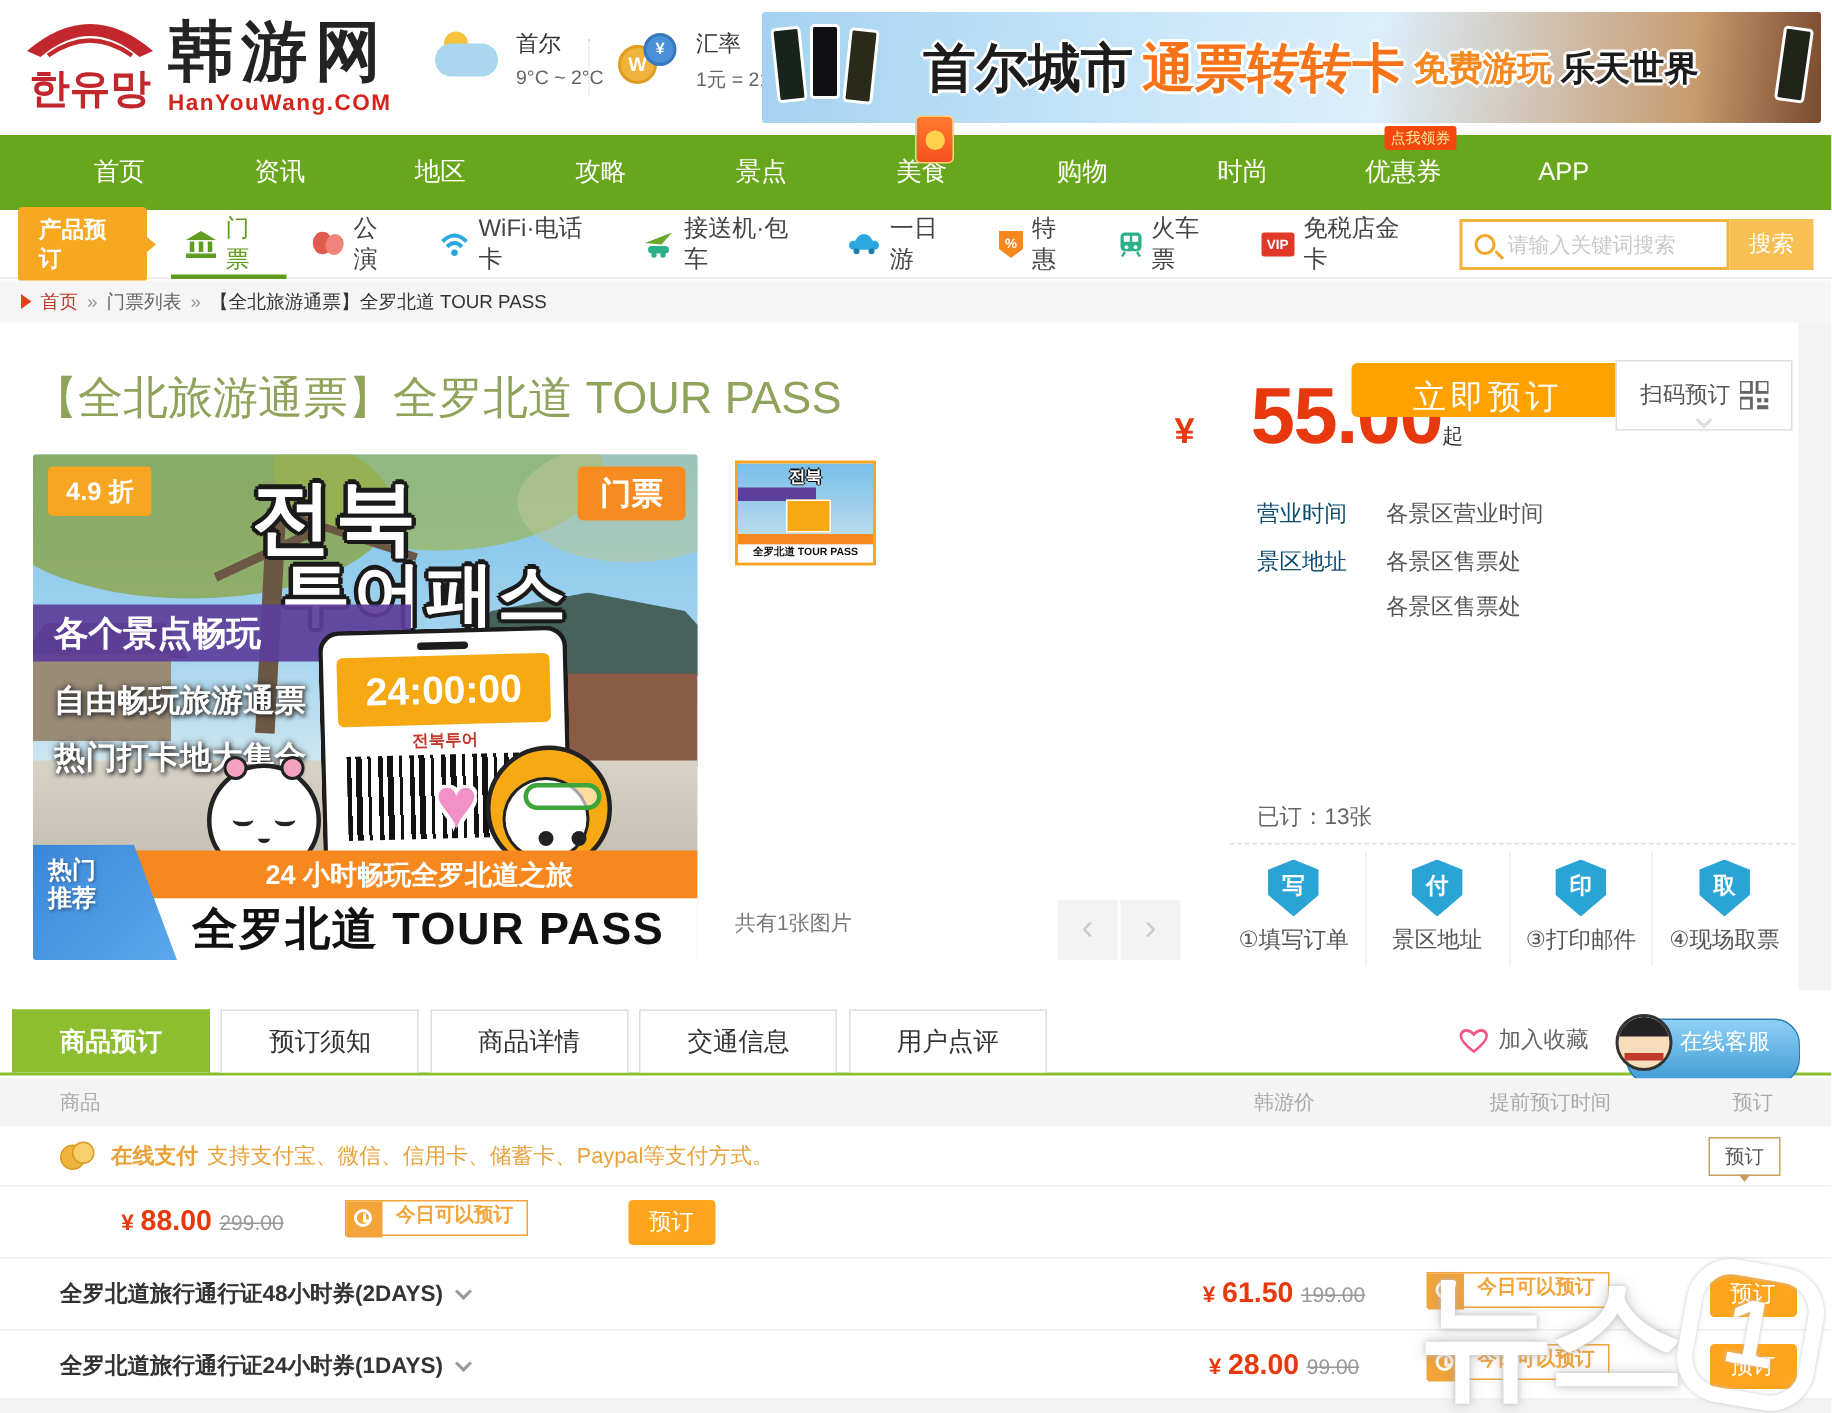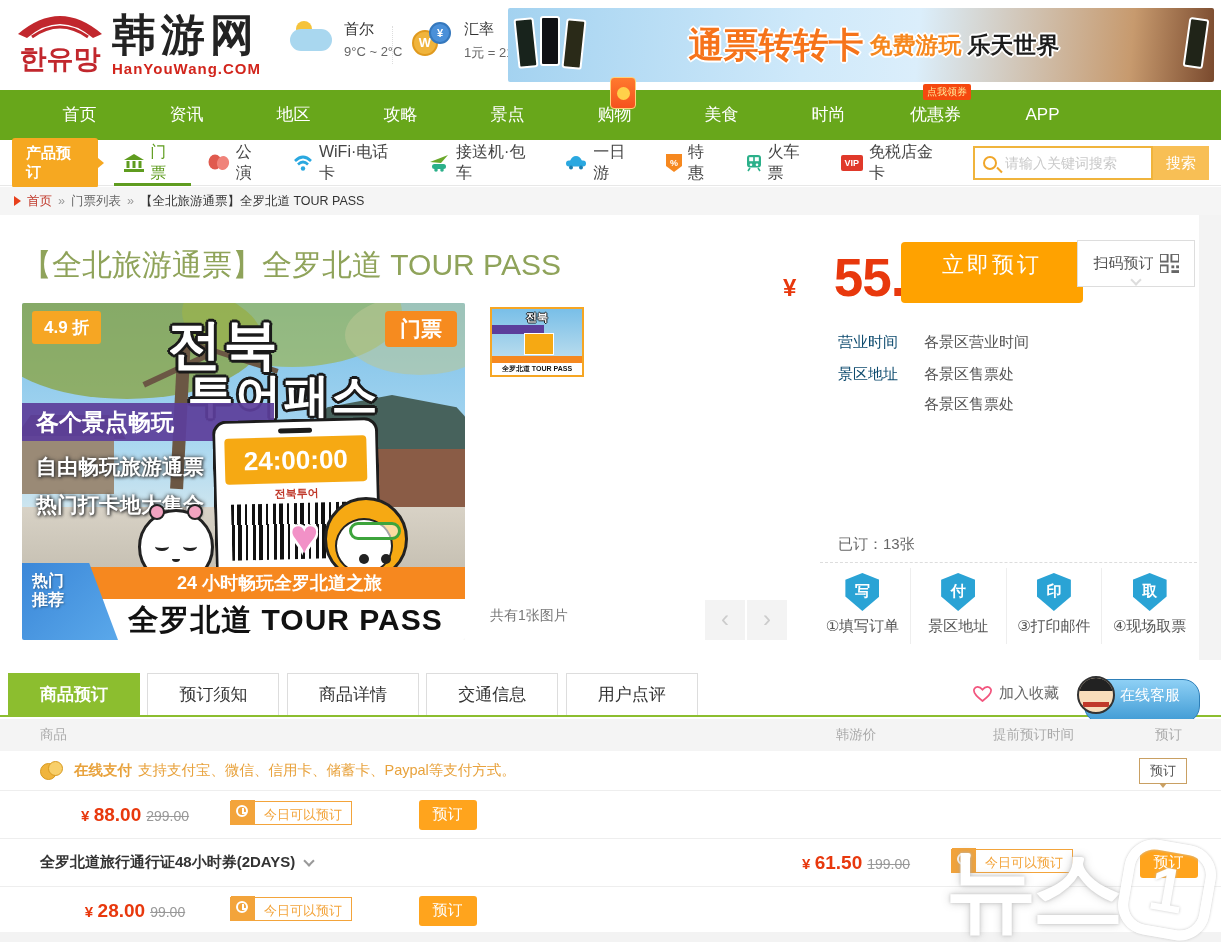"首尔城市" span.bt1 { html: none -> <span>首尔城市</span> }
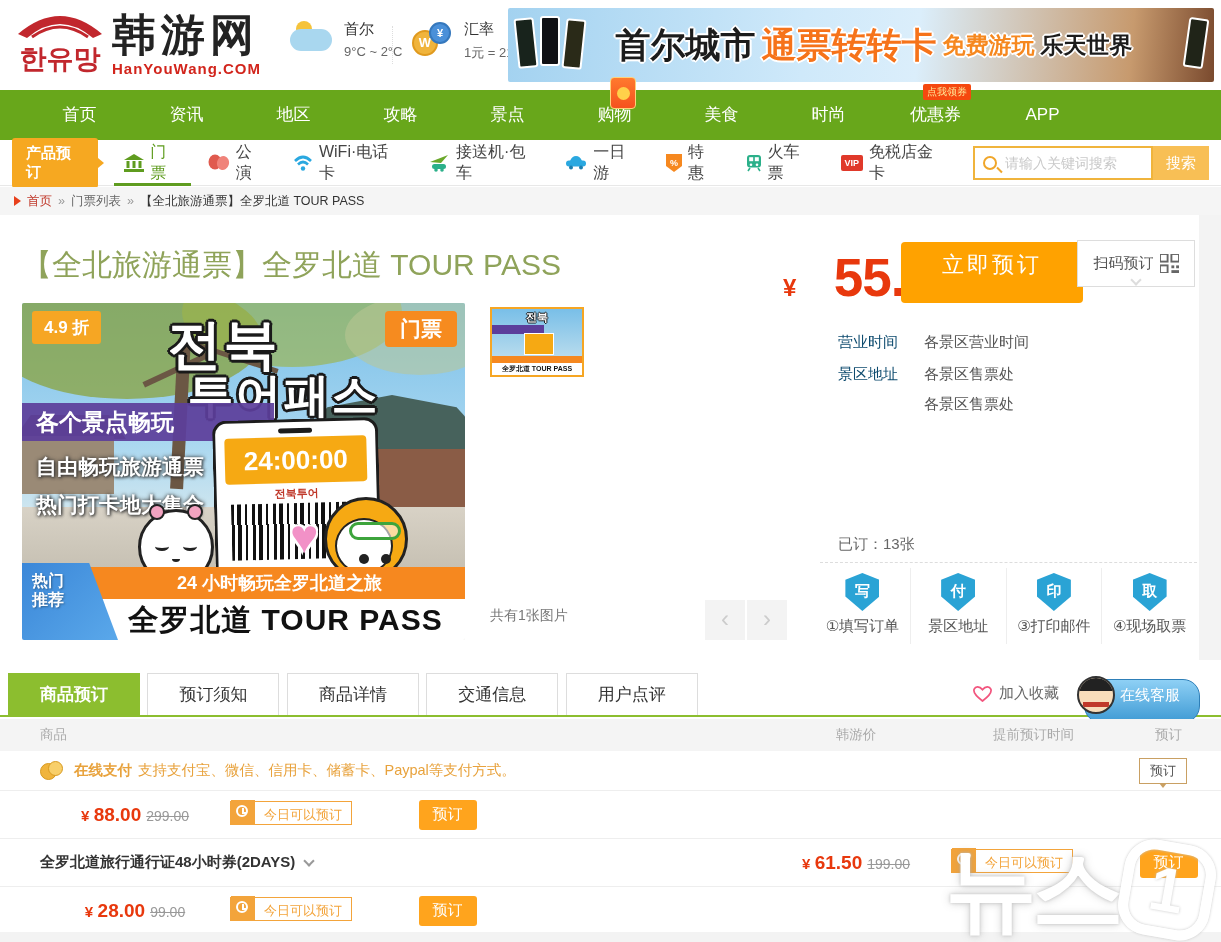"购物" div.nav-item { order: before "美食" -> after "美食" }
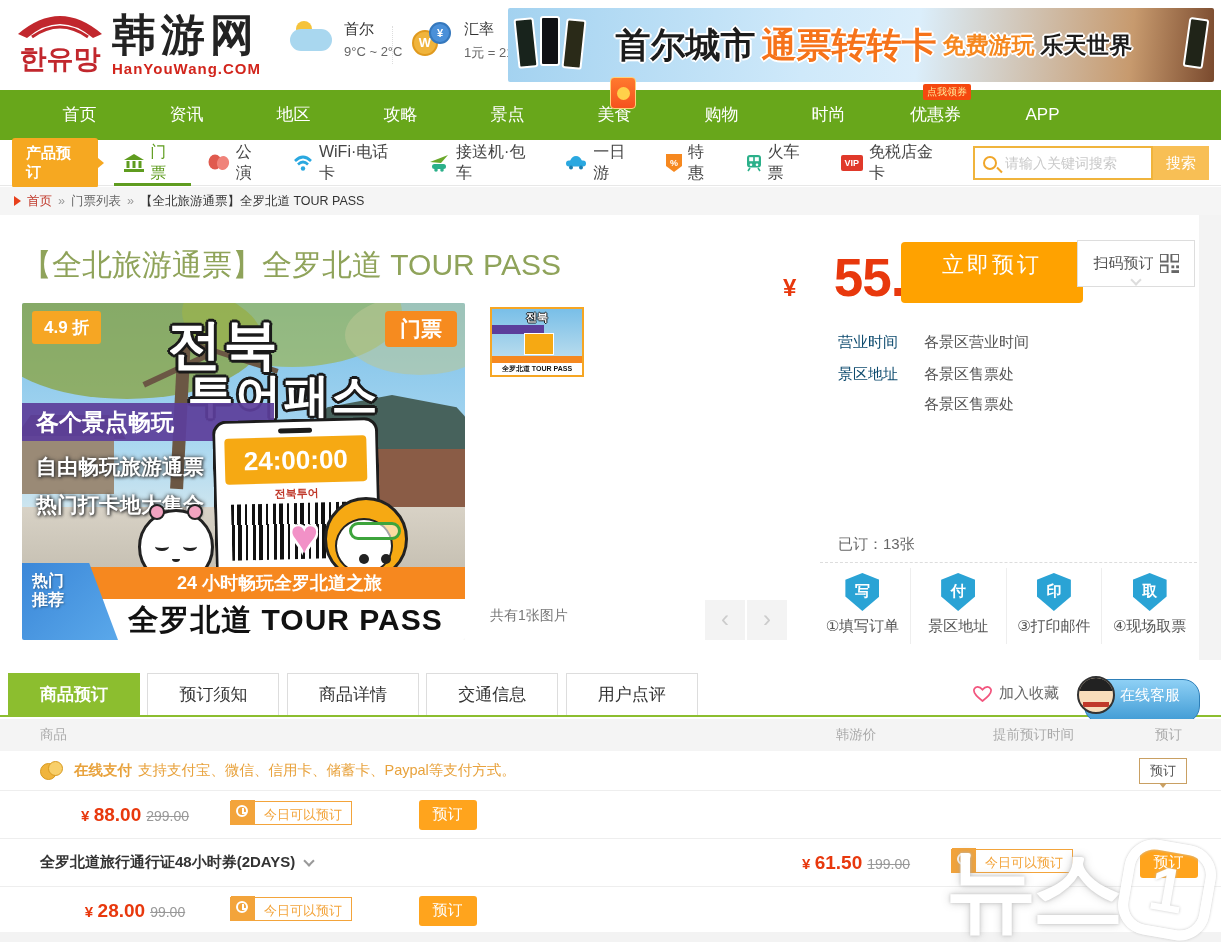"立即预订" .book-btn { height: 61px -> 36px }
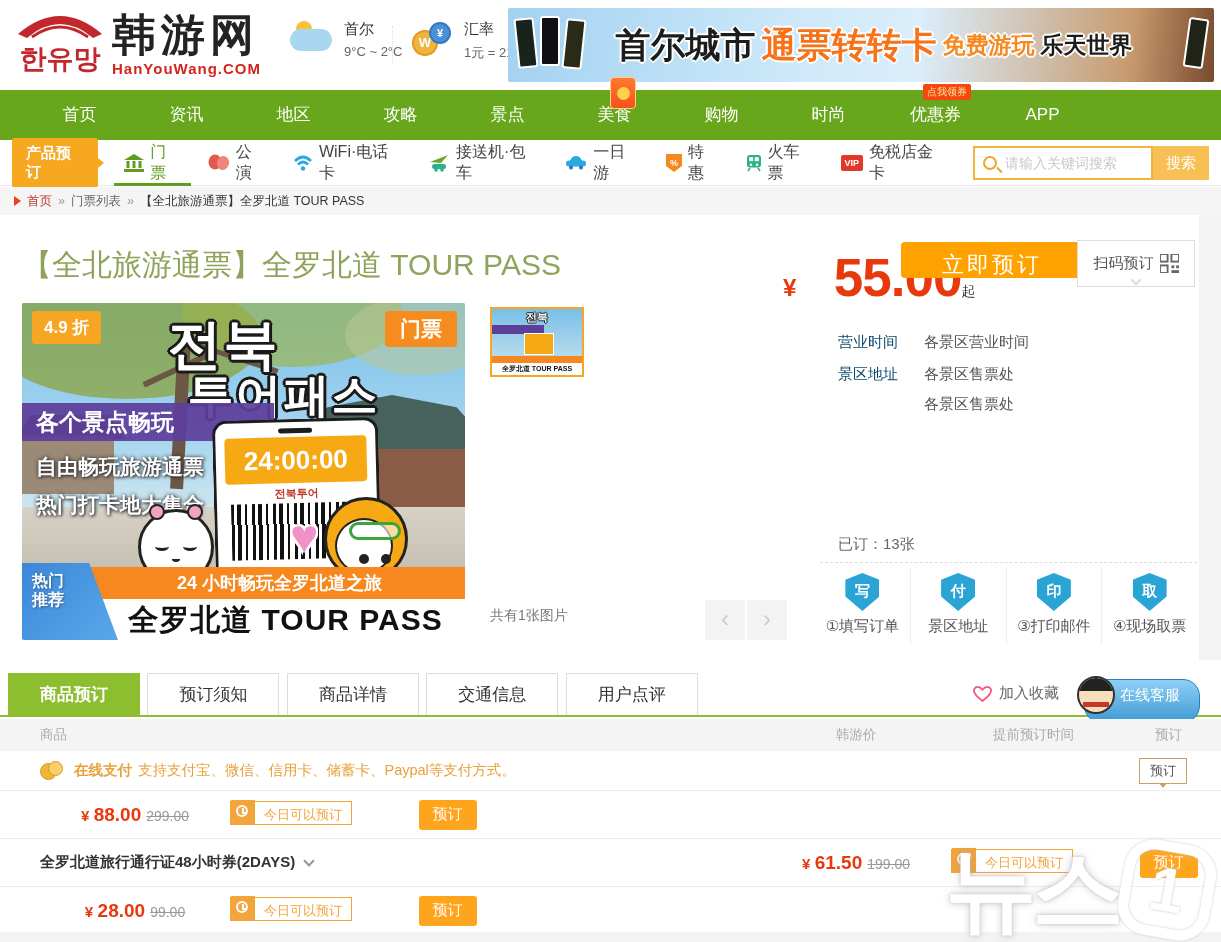"今日可以预订" .availbox { align-items: flex-end -> flex-start; font-weight: none -> bold }
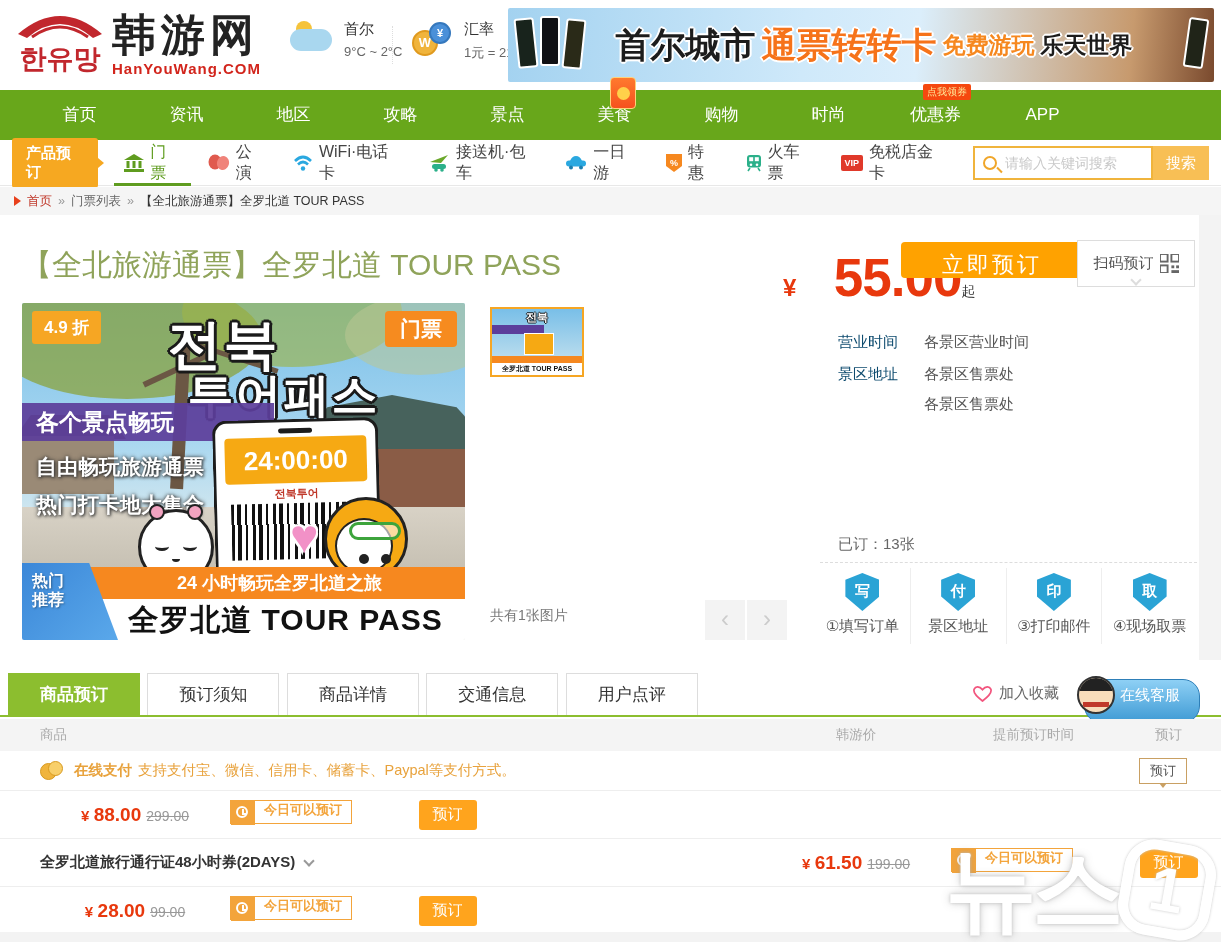"全罗北道旅行通行证24小时券(1DAYS)" div.pname { html: none -> <div><span>全罗北道旅行通行证24小时券(1DAYS)</span><span></span></div> }
